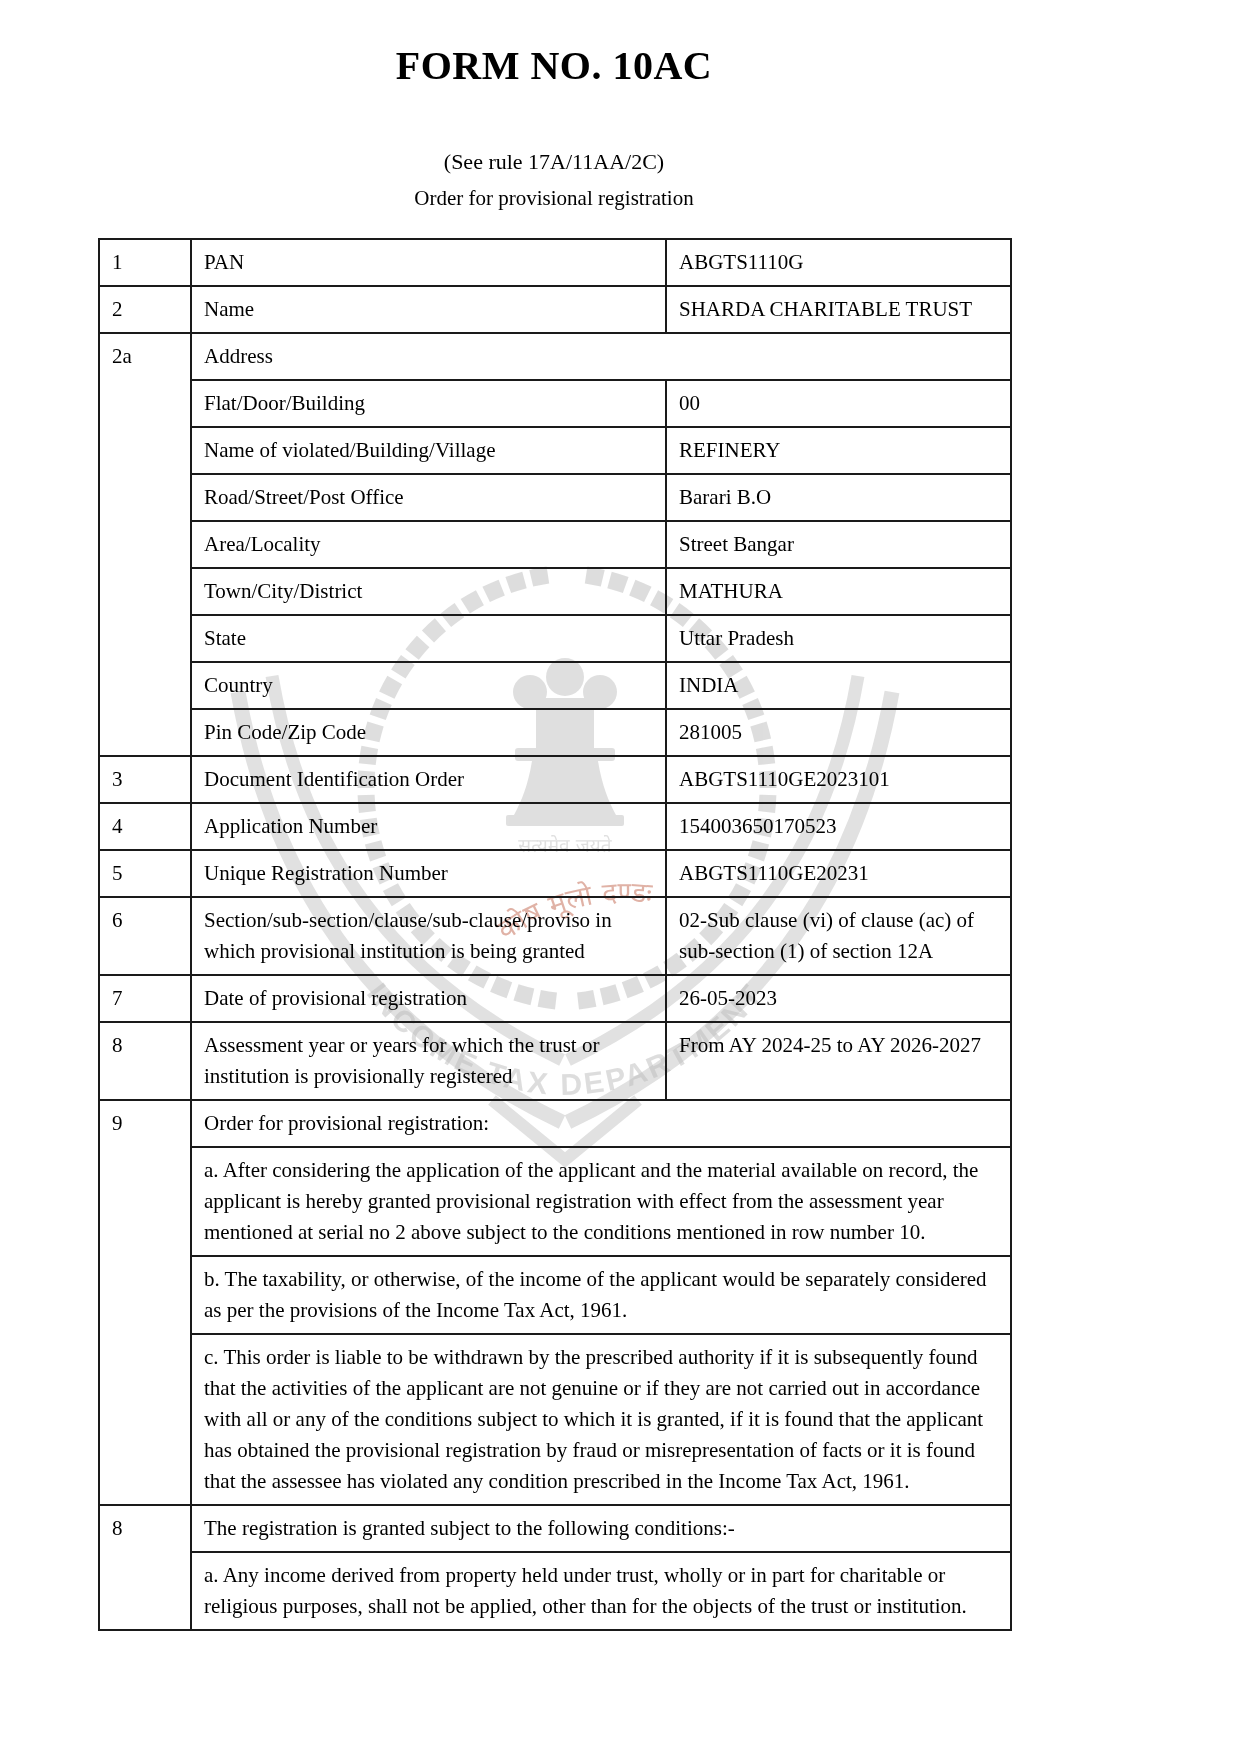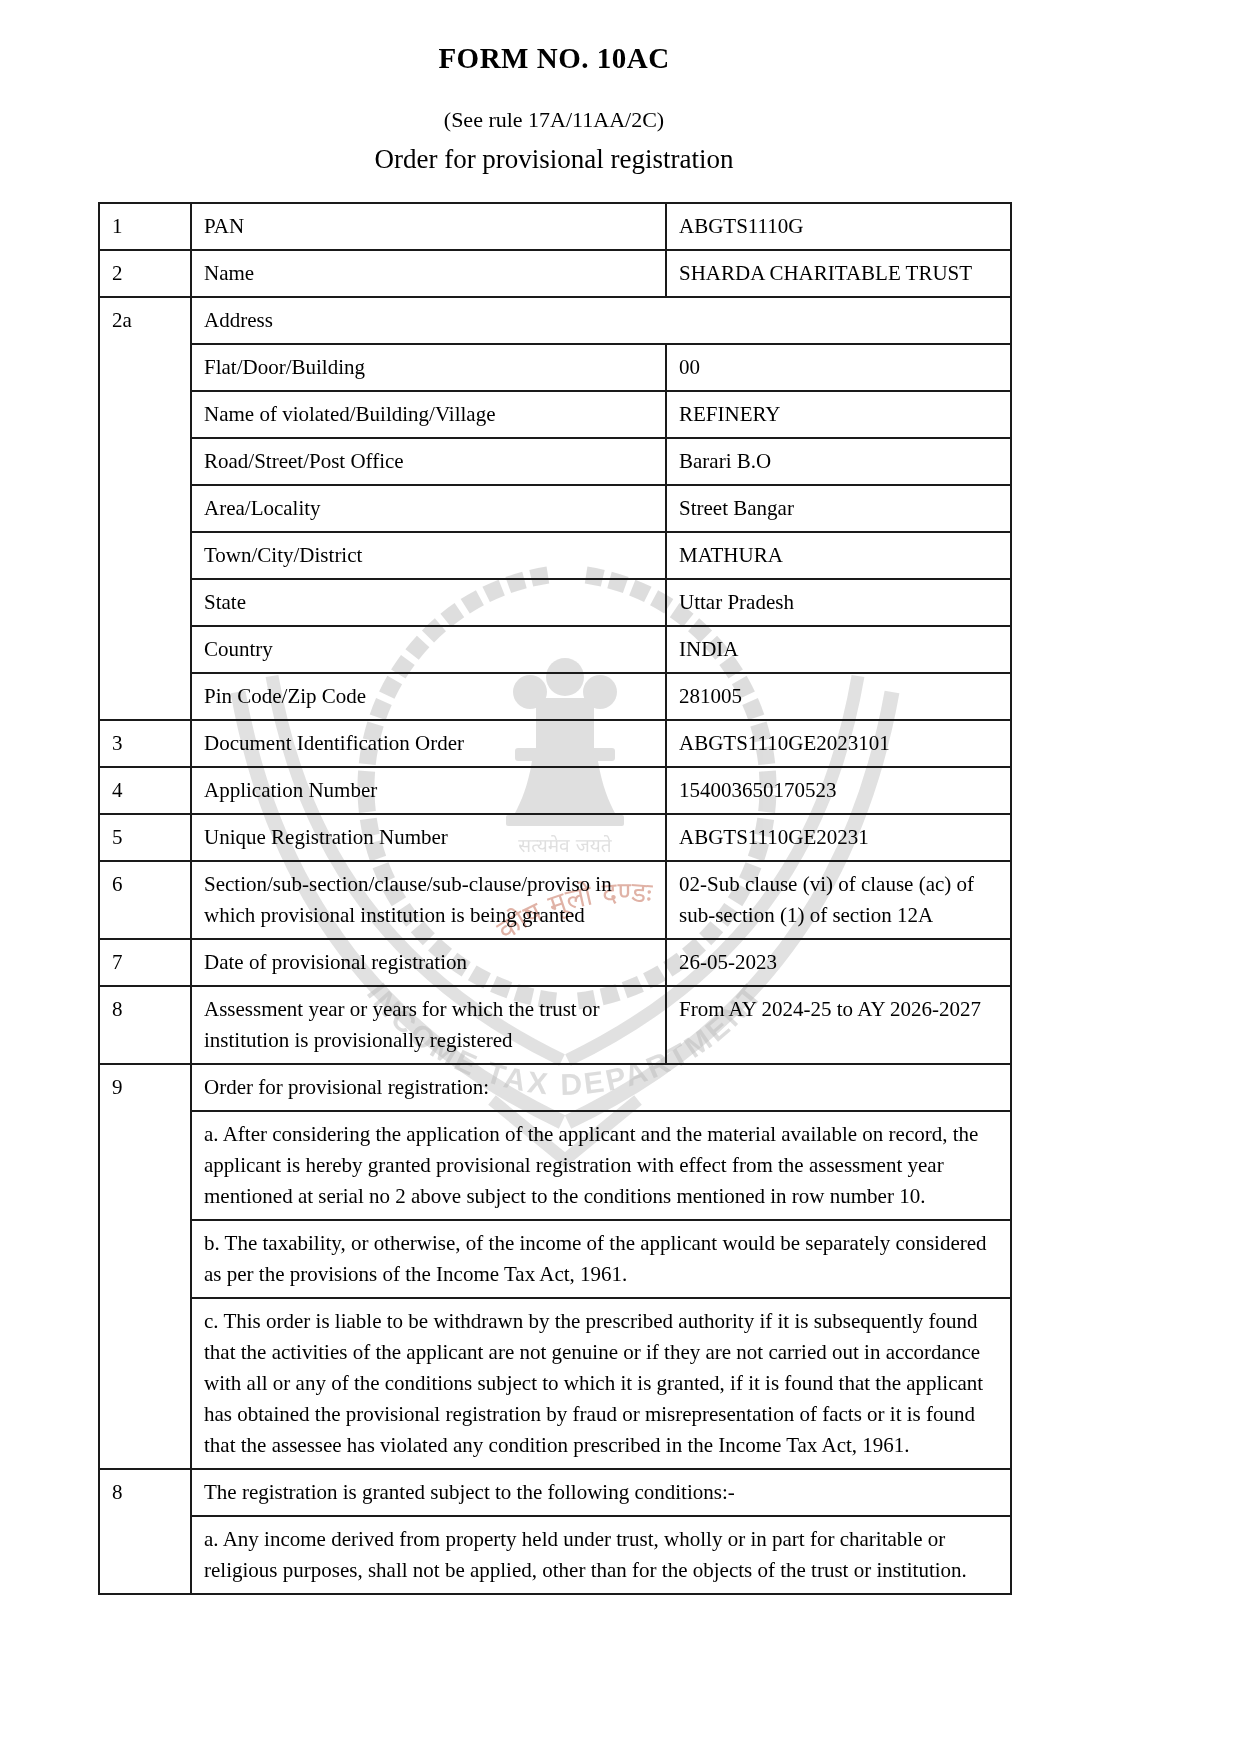"FORM NO. 10AC" .title { font-size: 29px -> 40px }
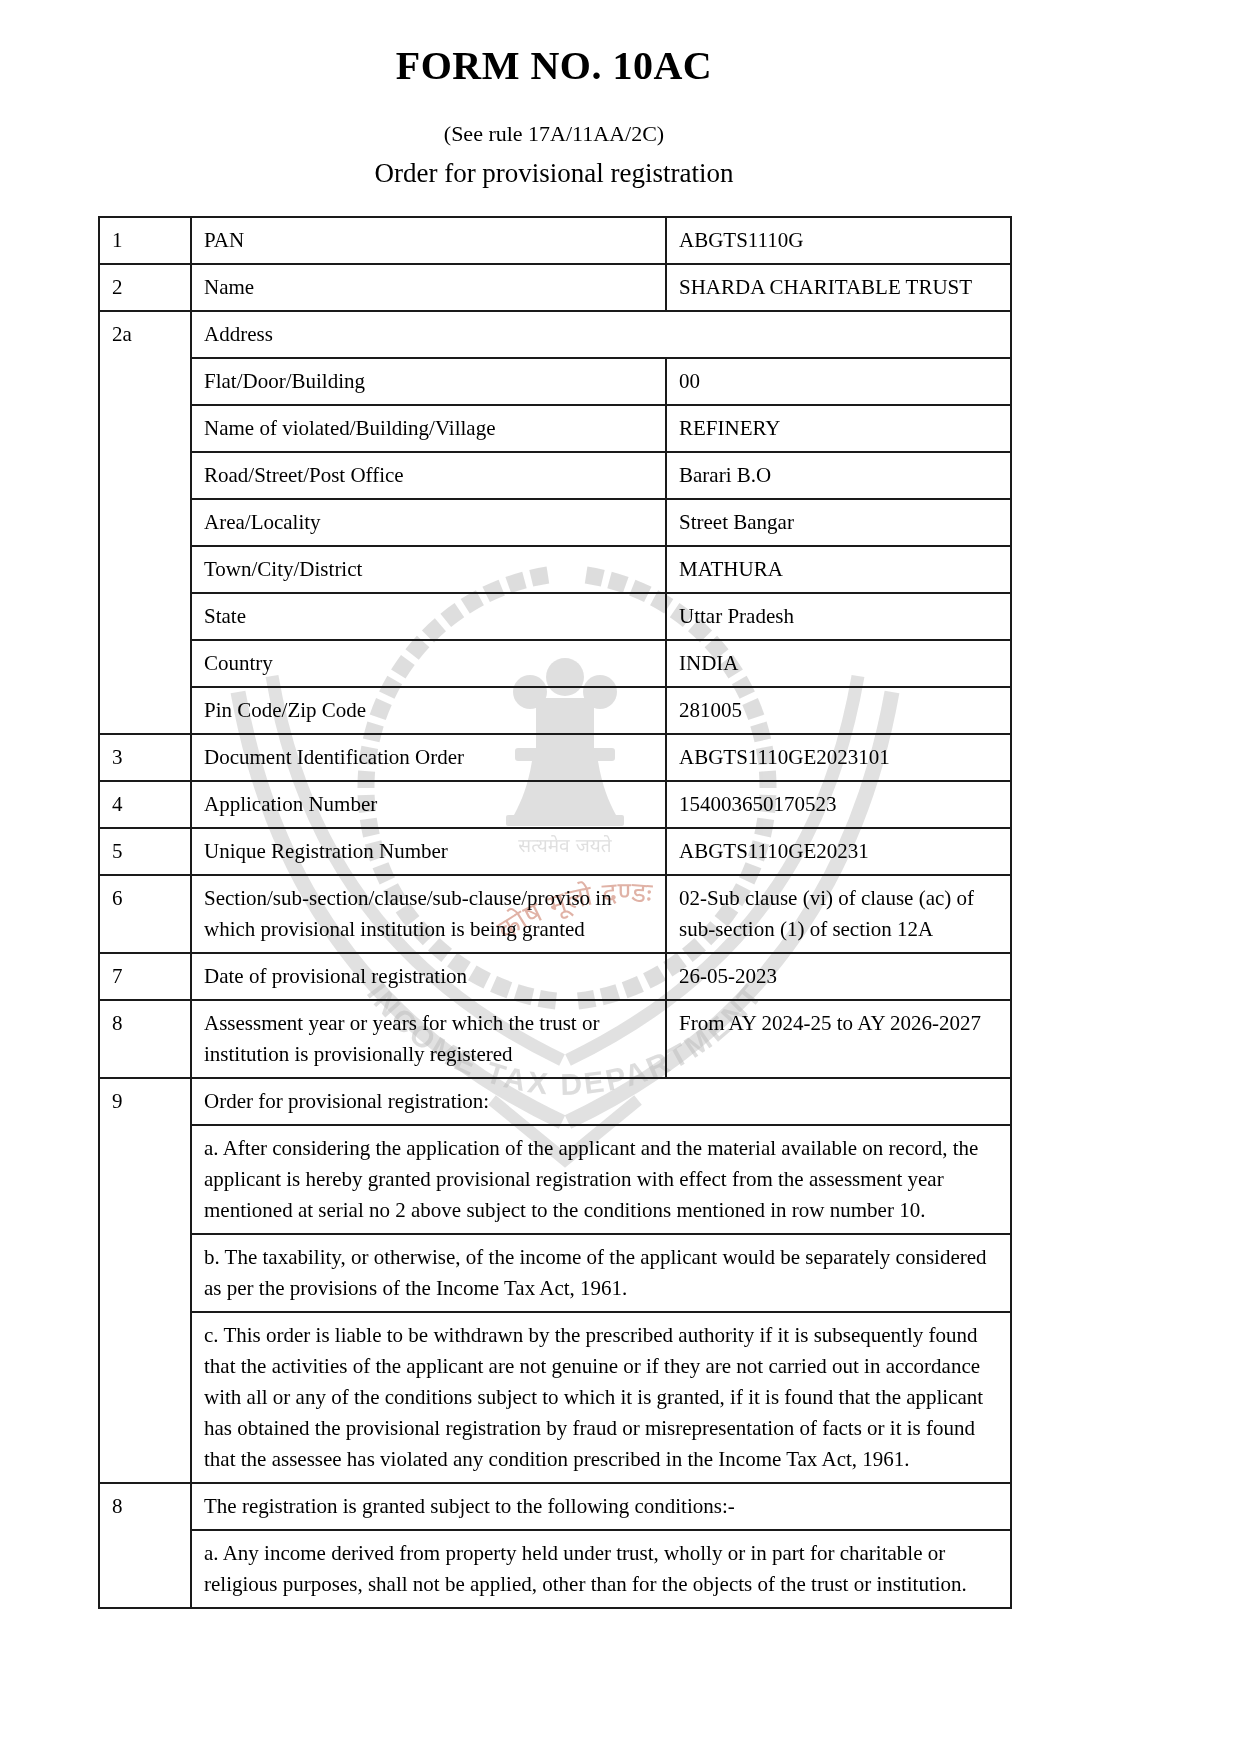"(See rule 17A/11AA/2C)" .rule-line { margin-top: 32px -> 60px }
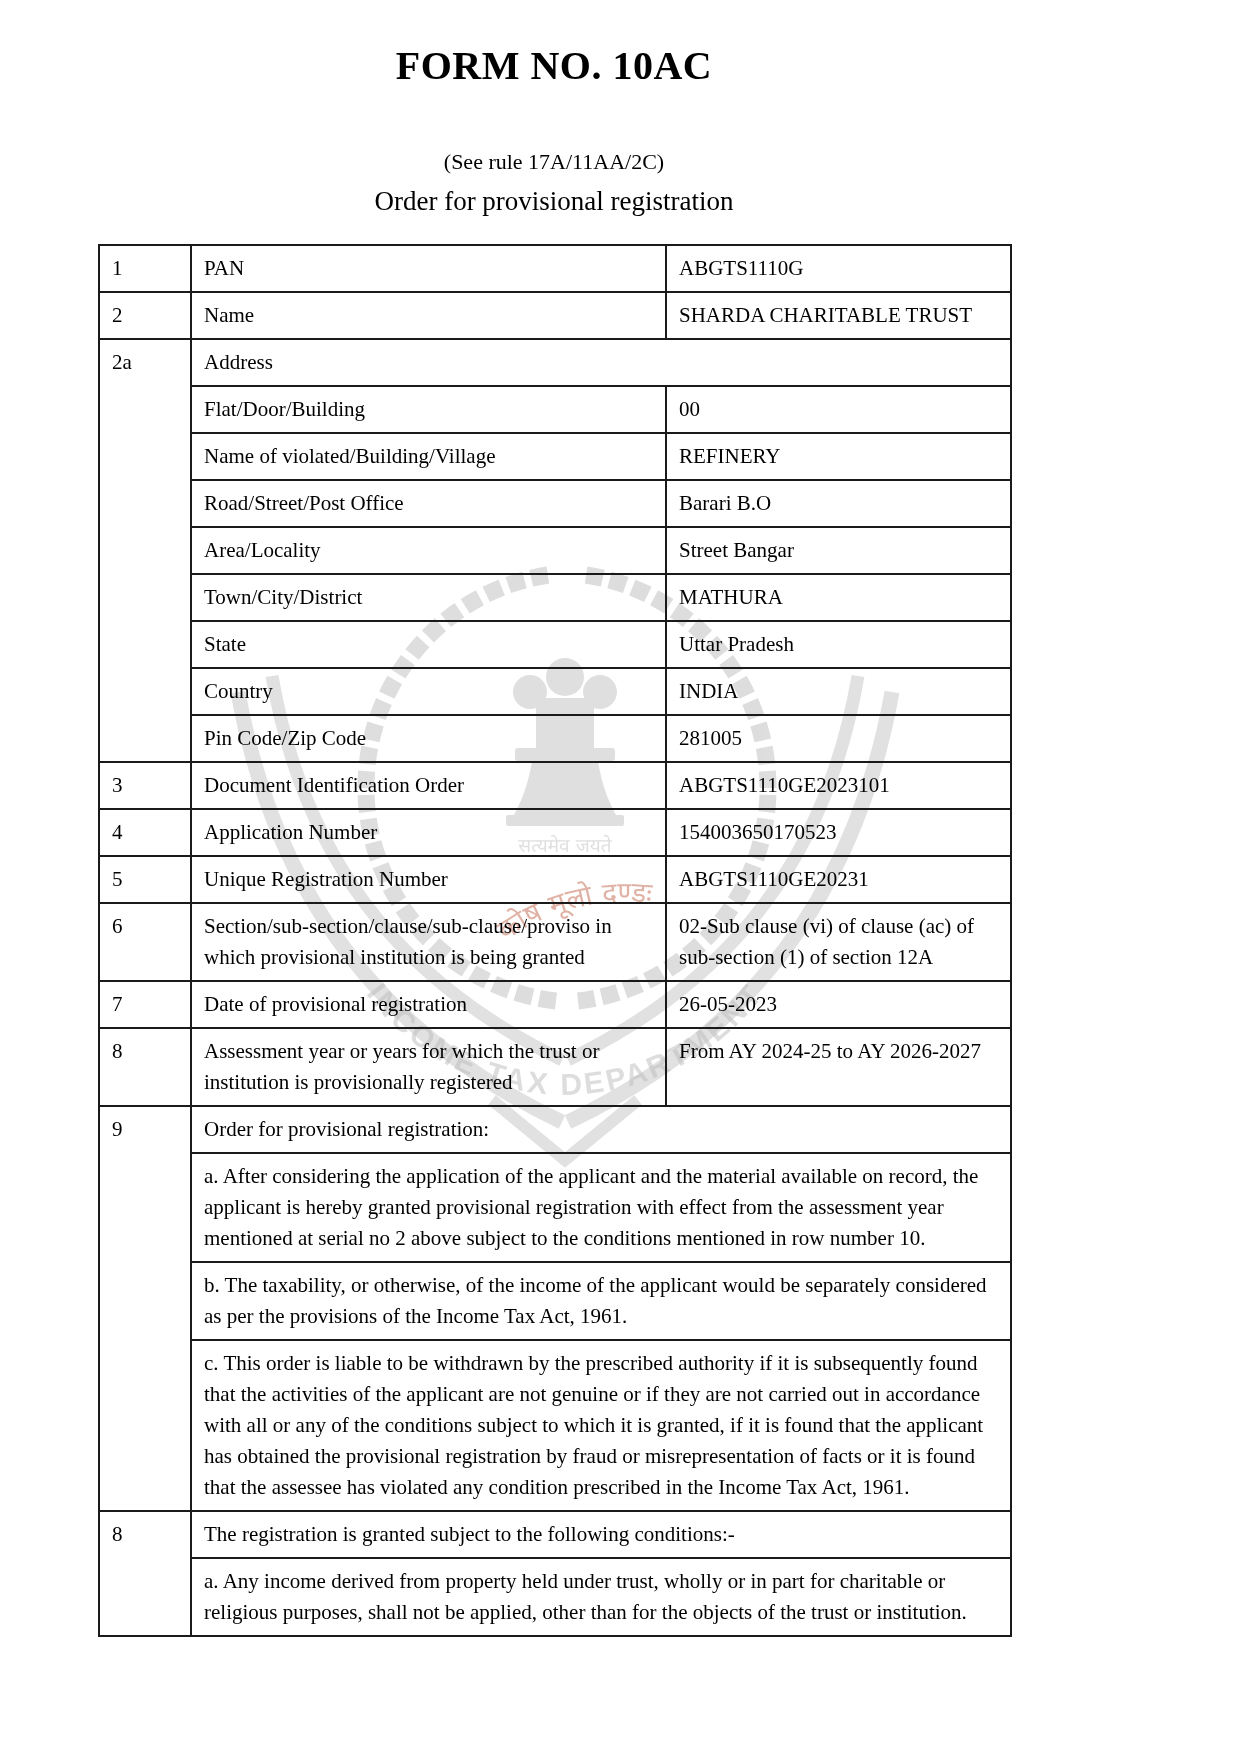"Order for provisional registration" .order-line { font-size: 27px -> 21px }
